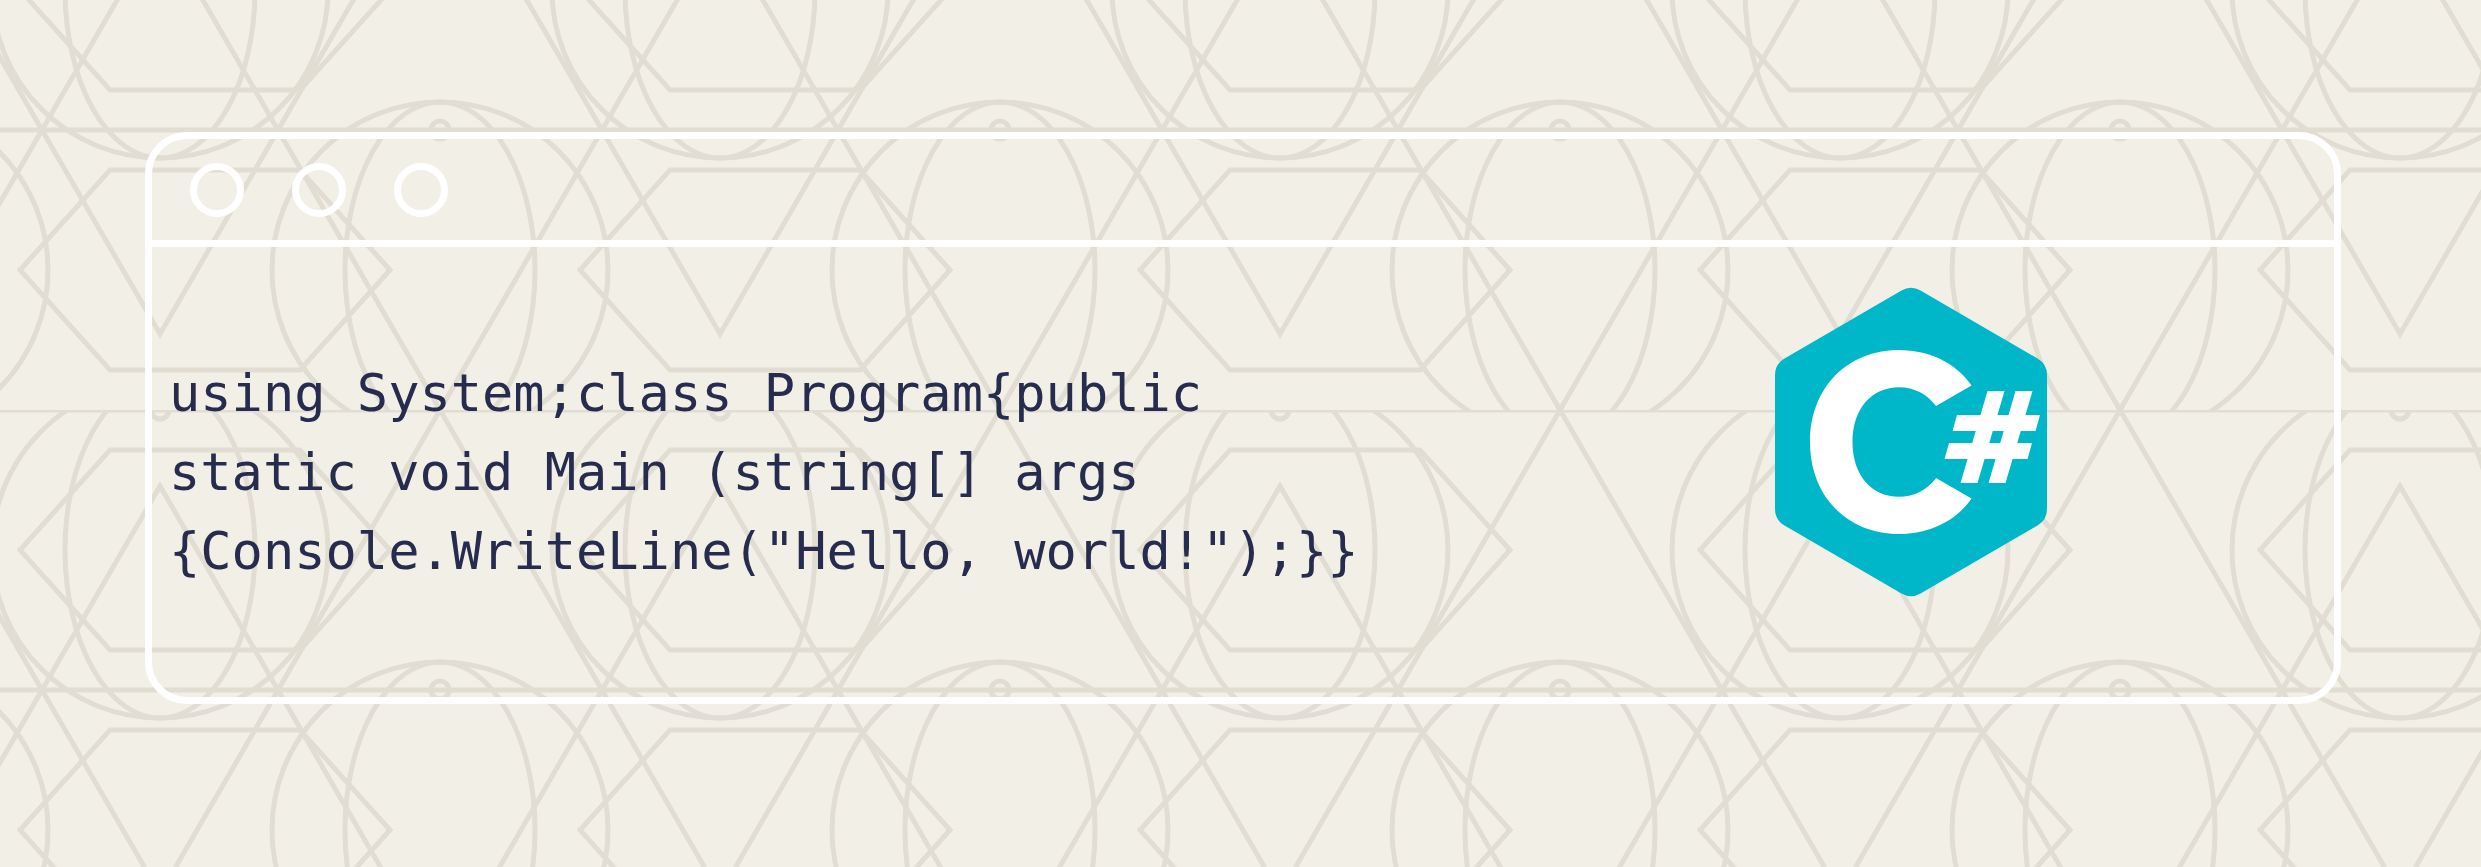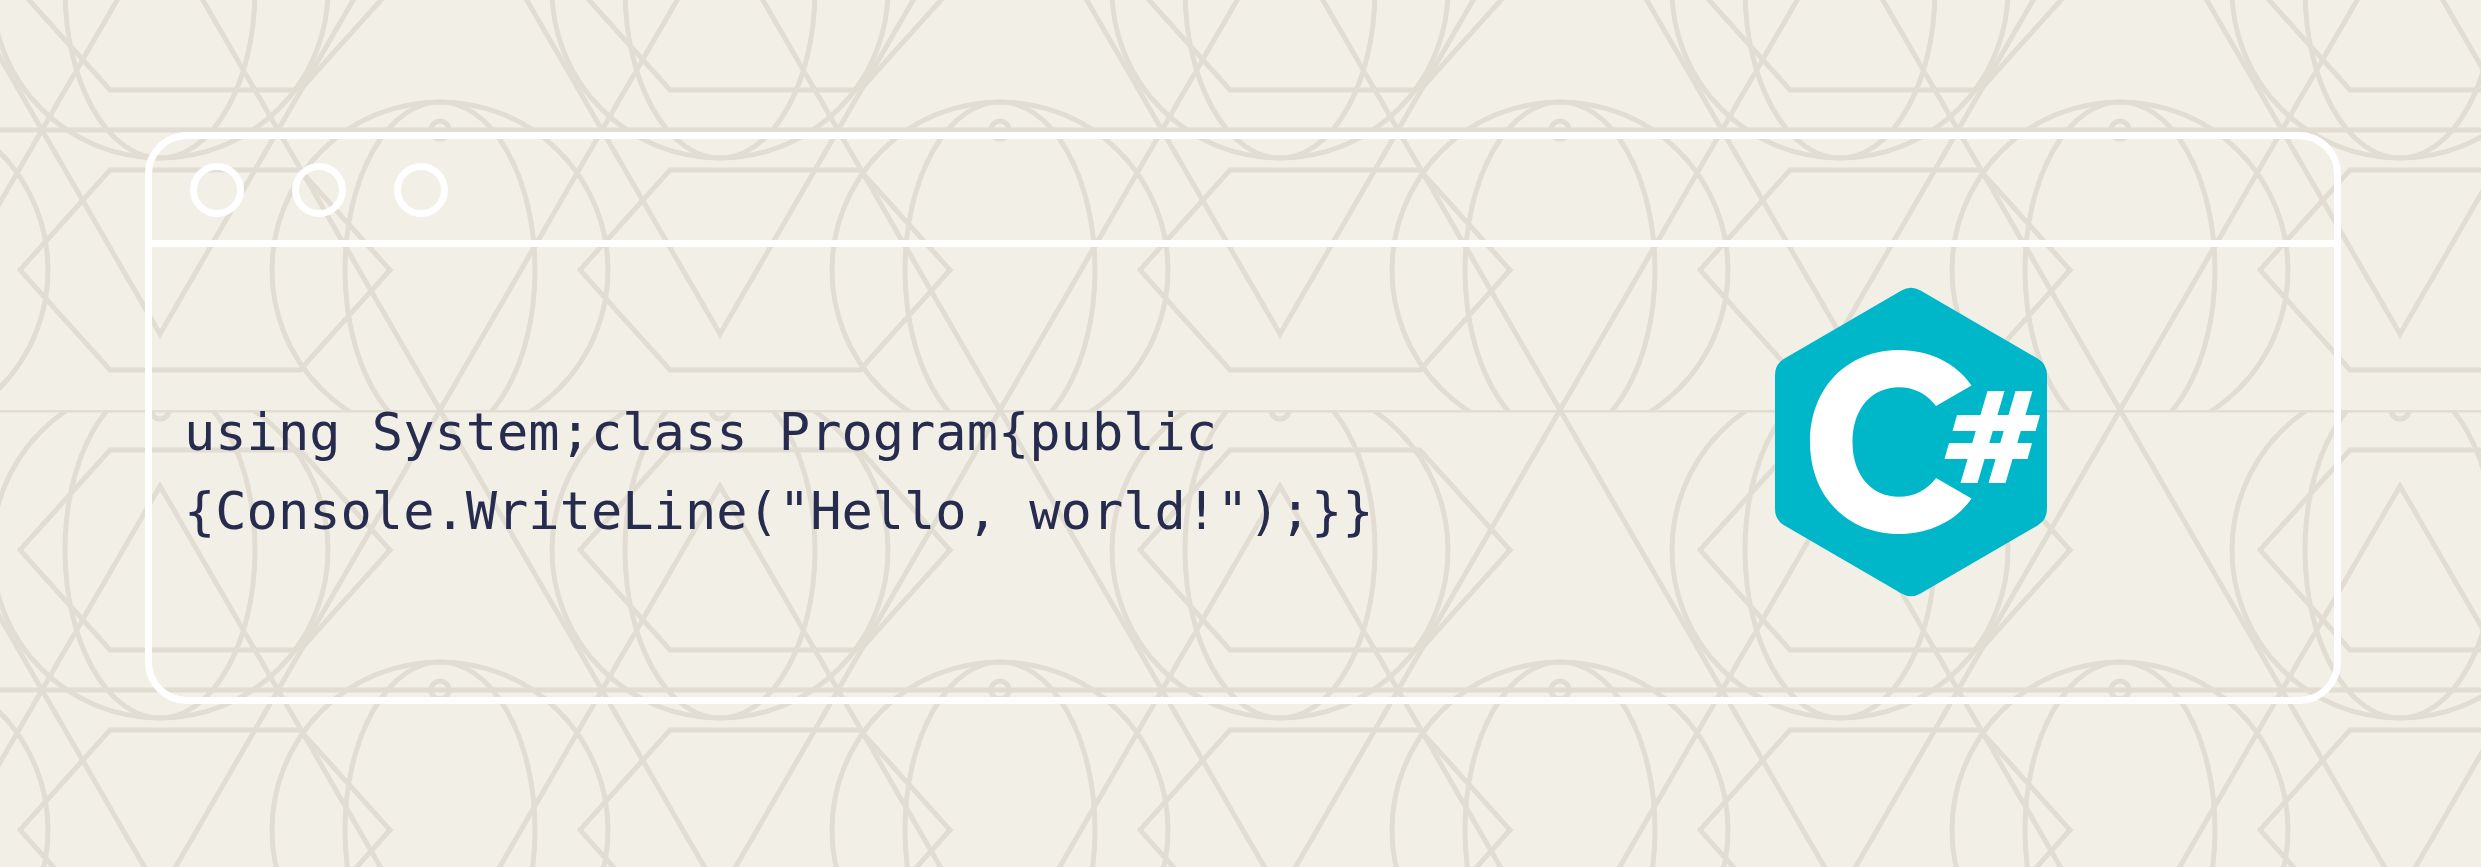"using System;class Program{public" #code-block { padding-left: 32px -> 17px }
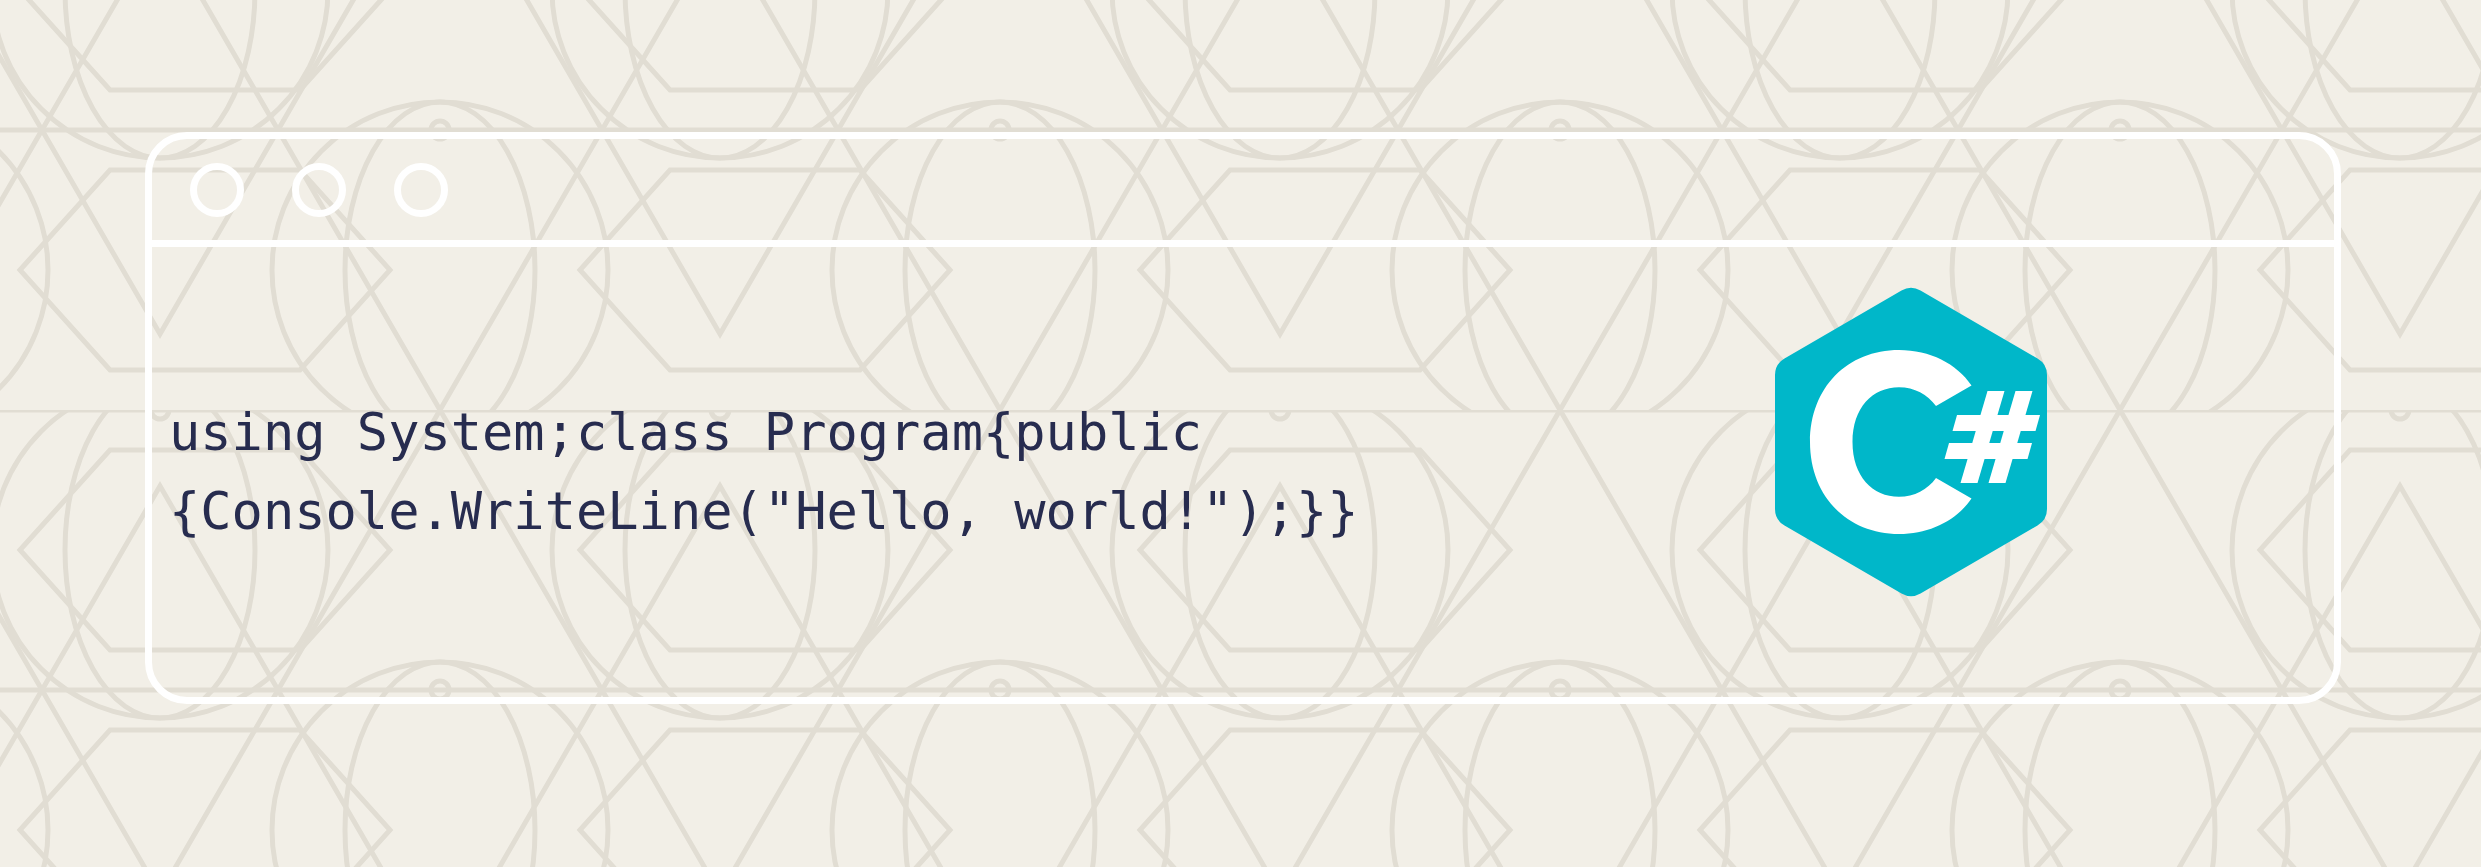"static void Main (string[] args" span.code-line { html: none -> <span>static void Main (string[] args</span> }
